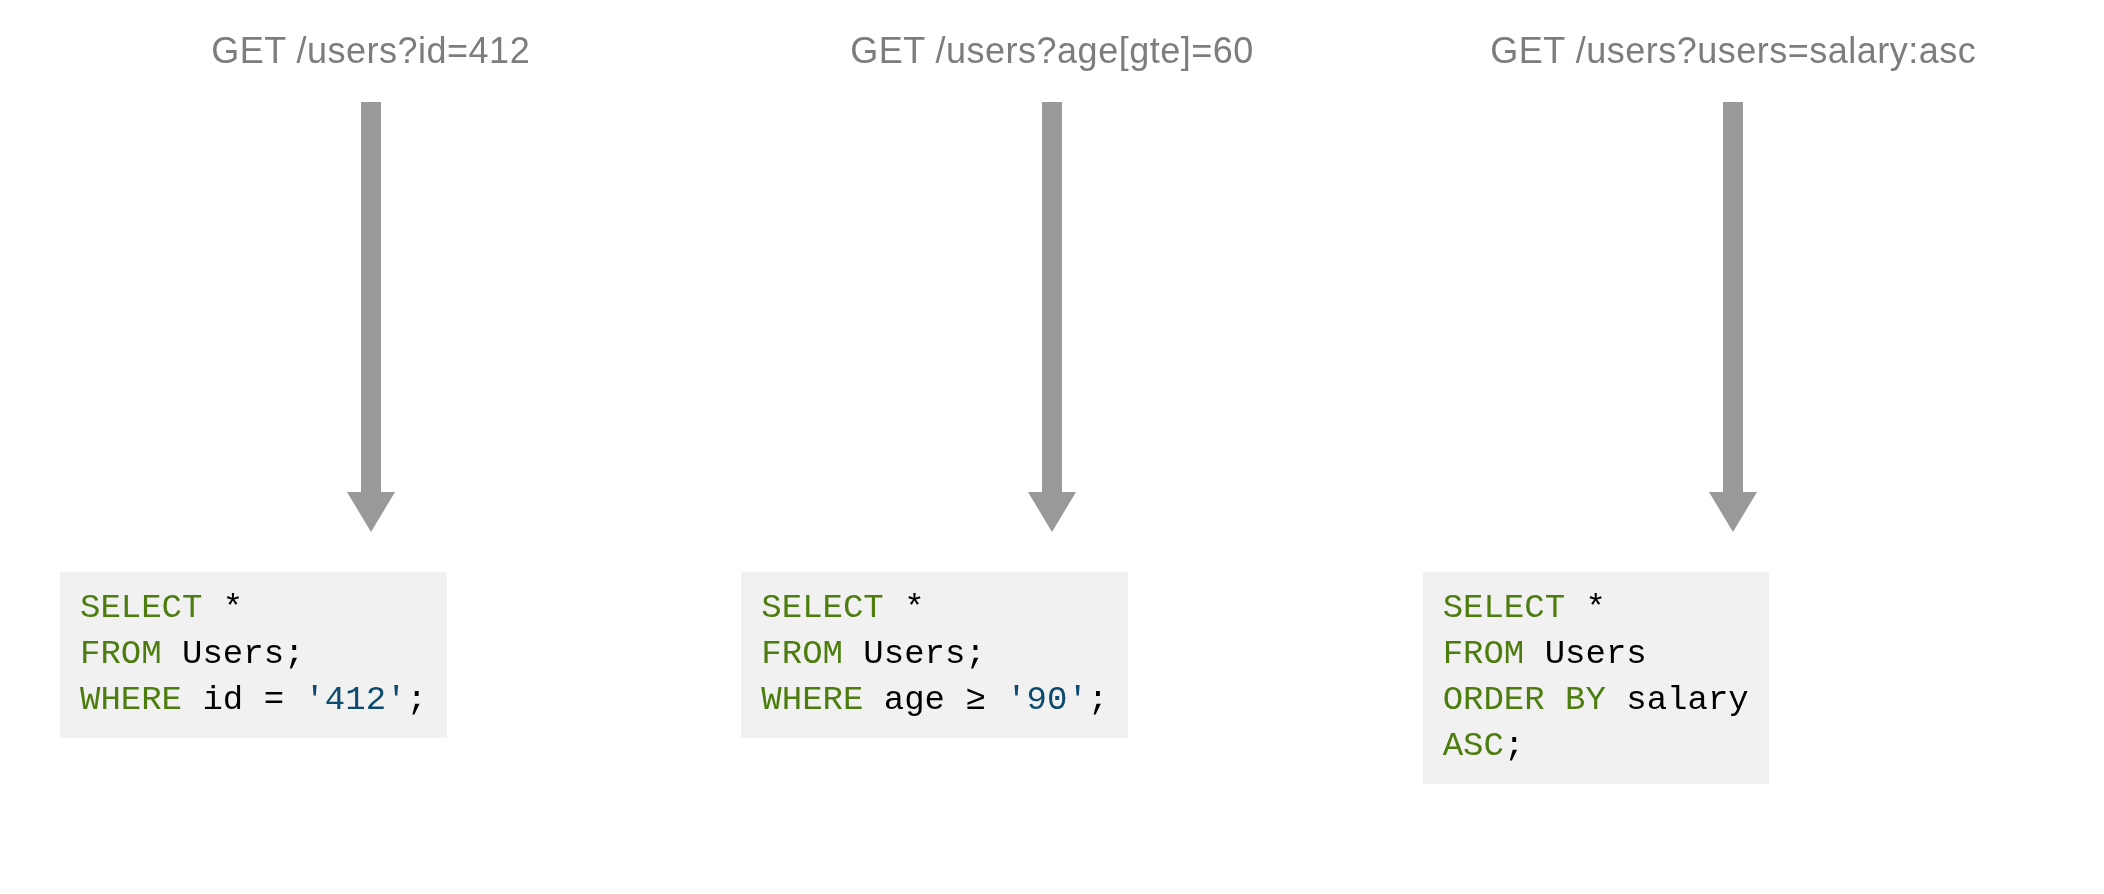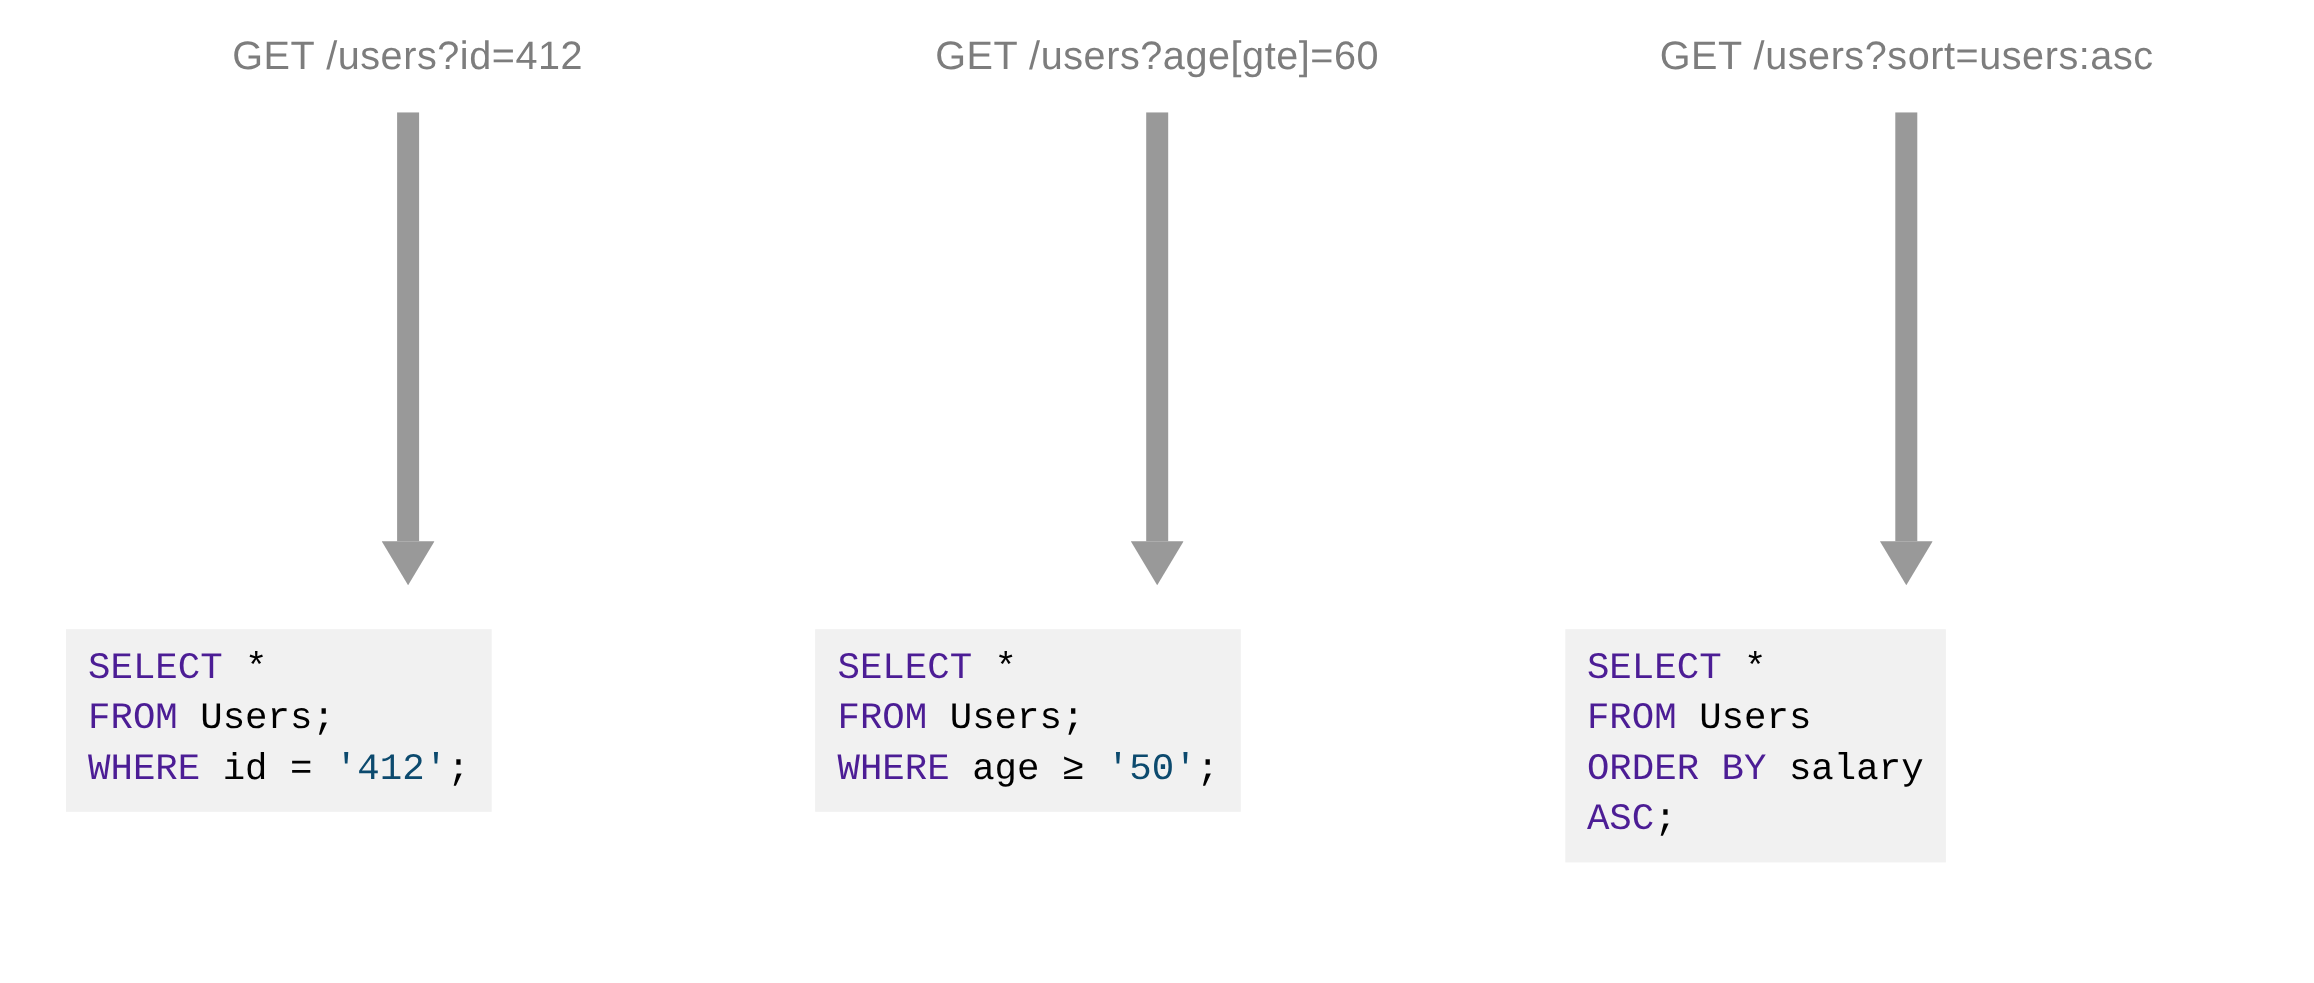"GET /users?sort=users:asc" div.request { text: sort=users:asc -> users=salary:asc }
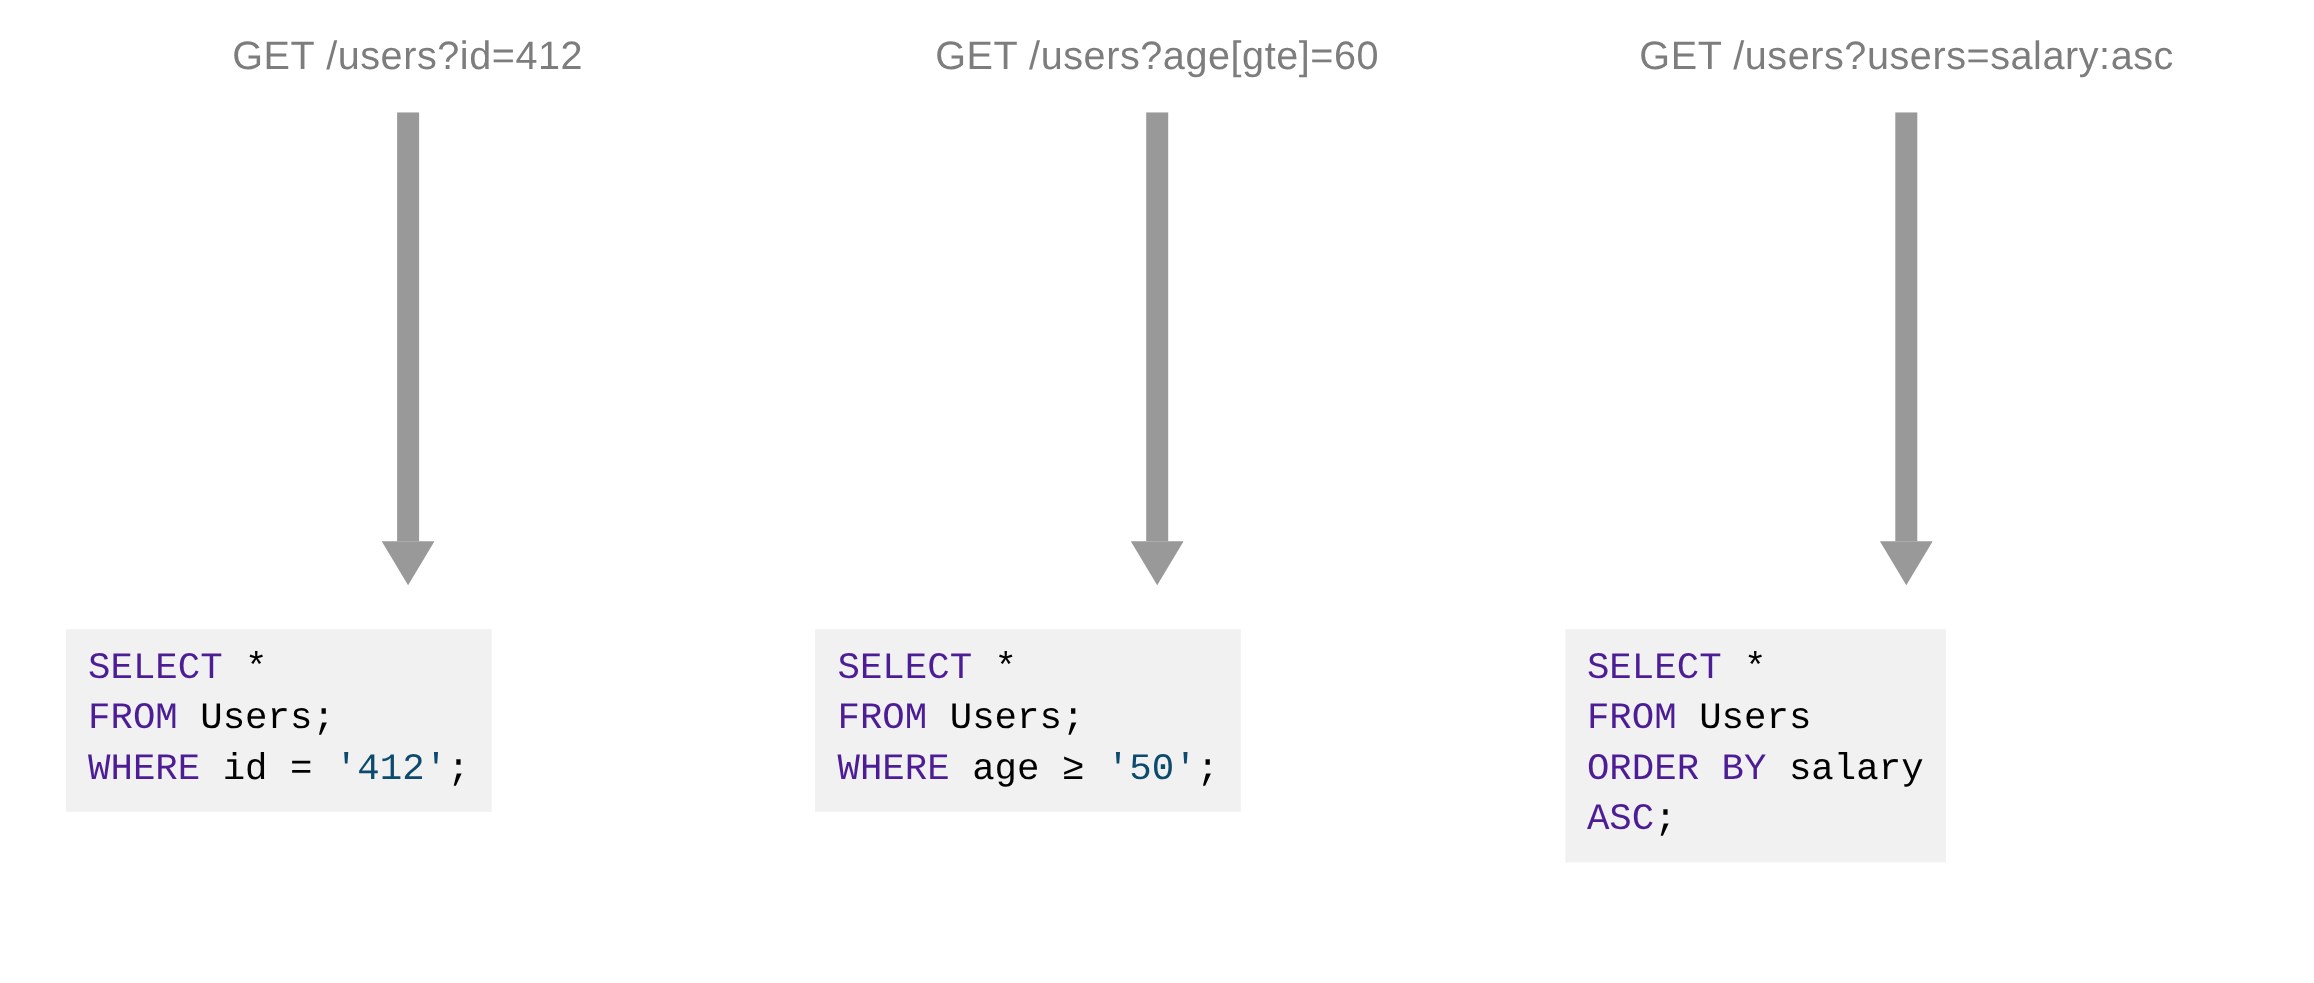"SELECT" .kw { color: #4c1d95 -> #4d7c0f }
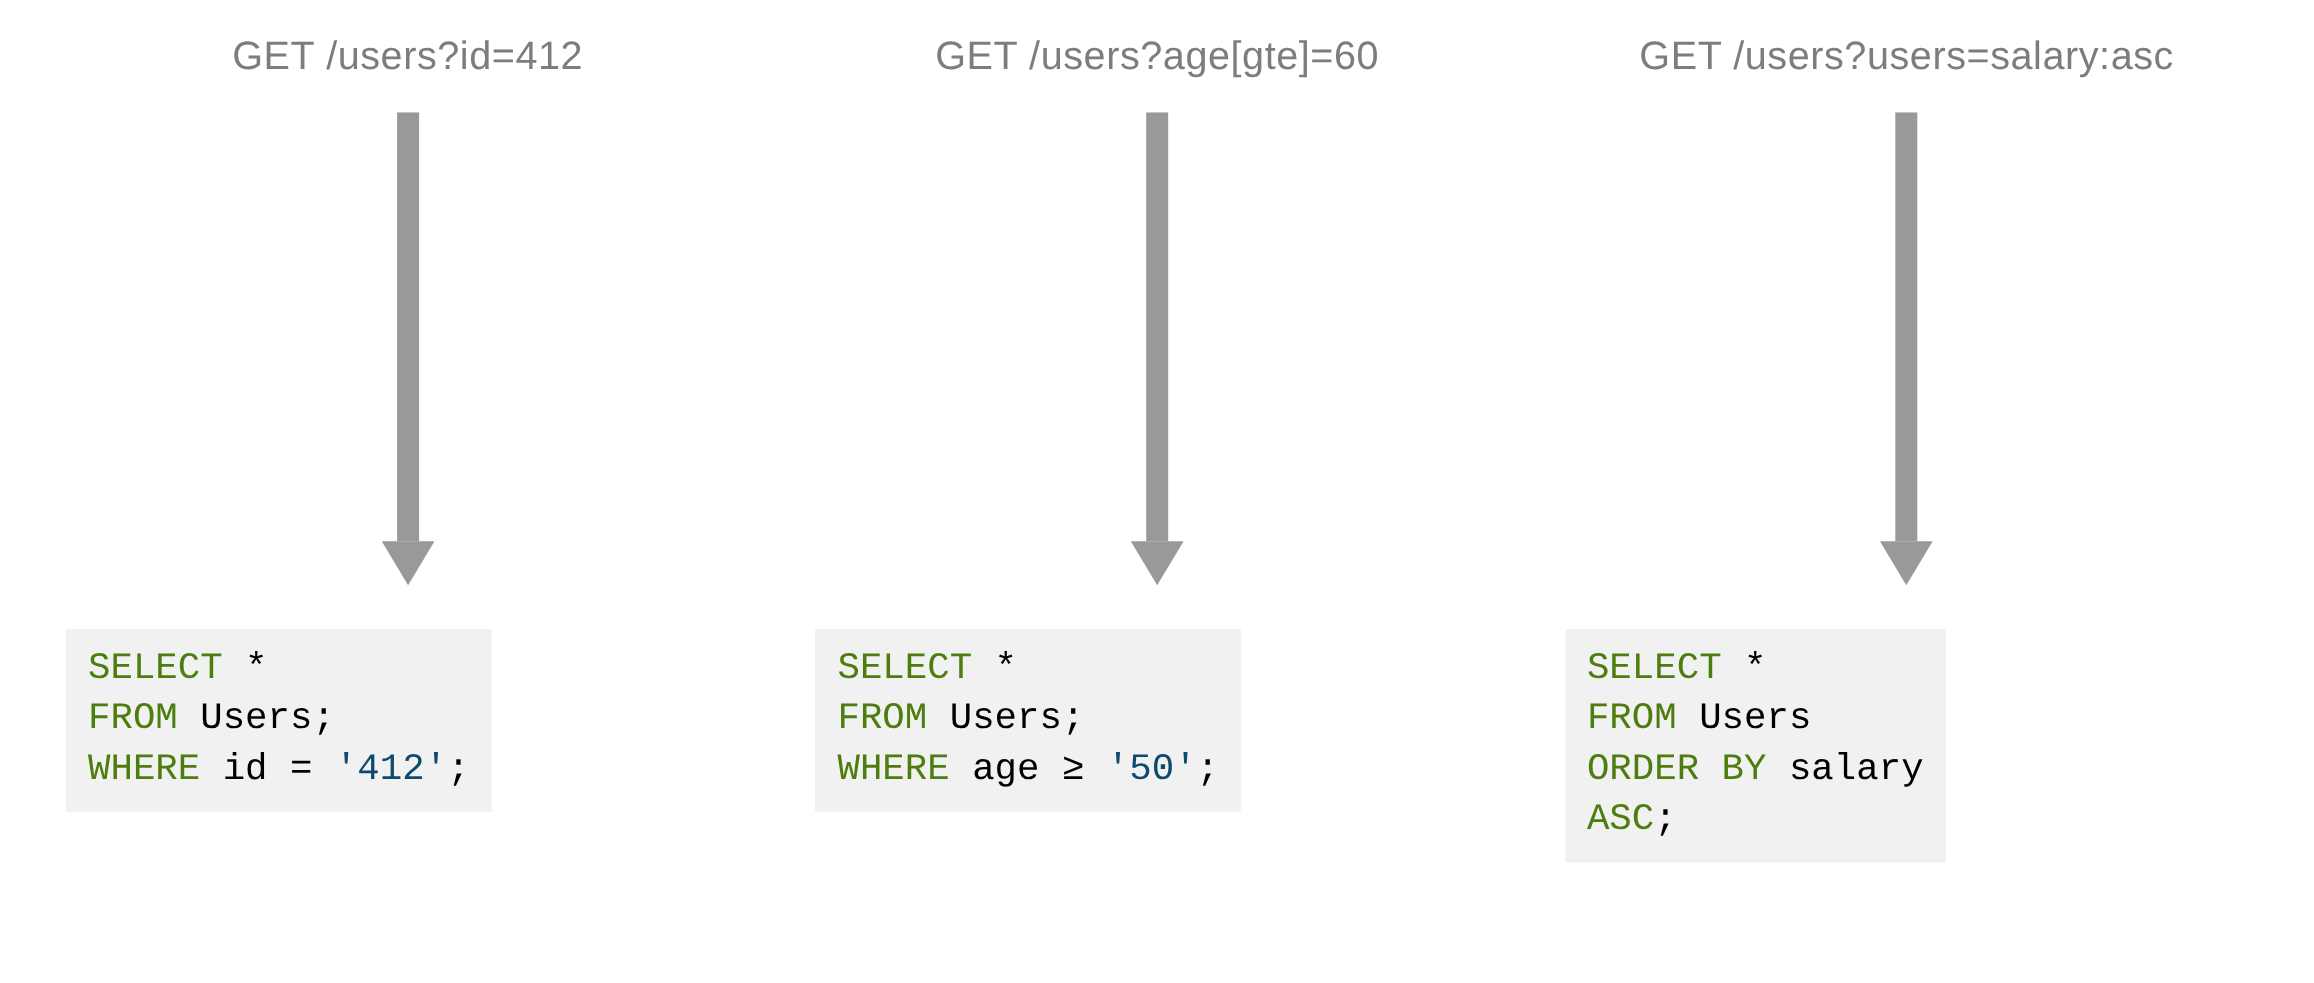"'50'" span.lit { text: '50' -> '90' }
